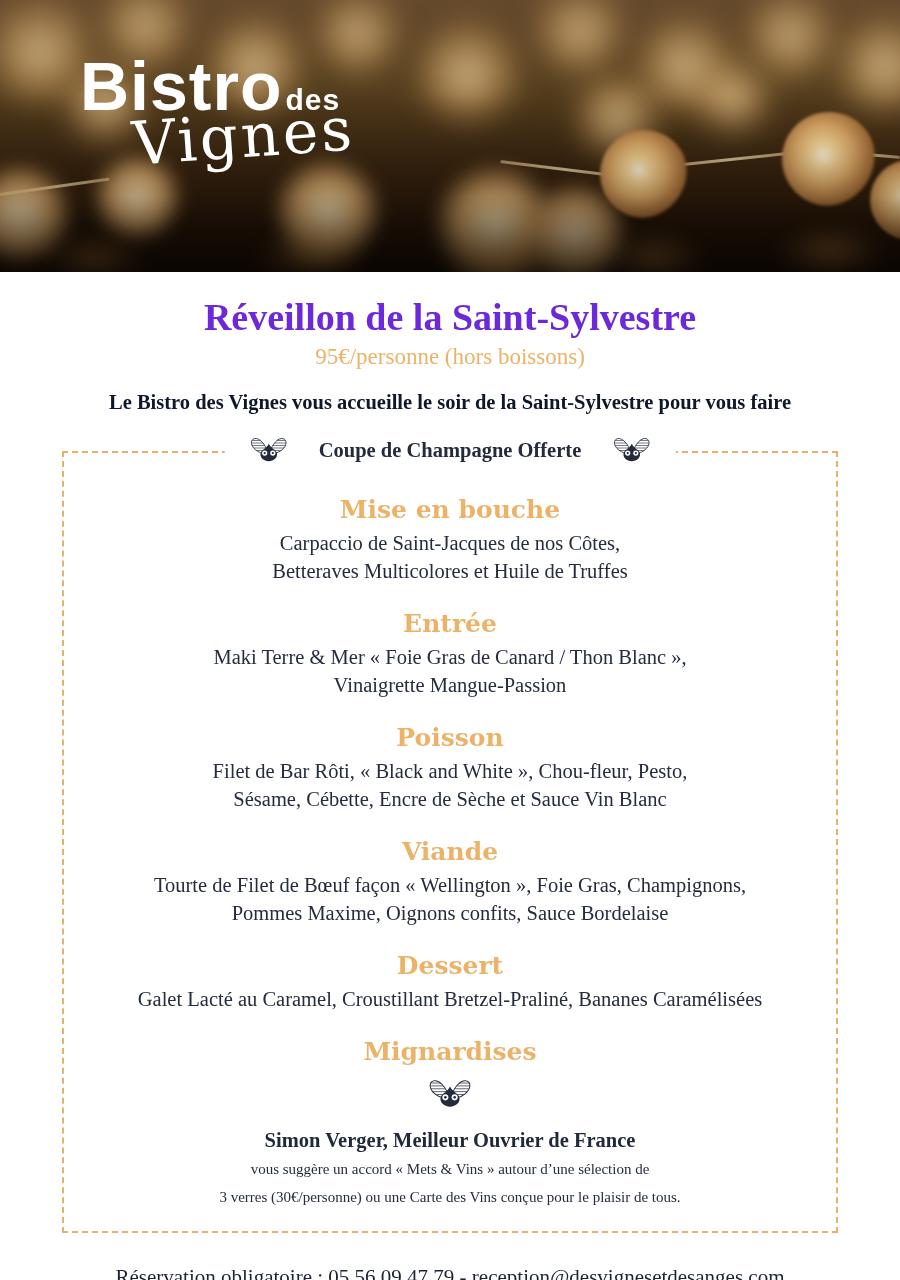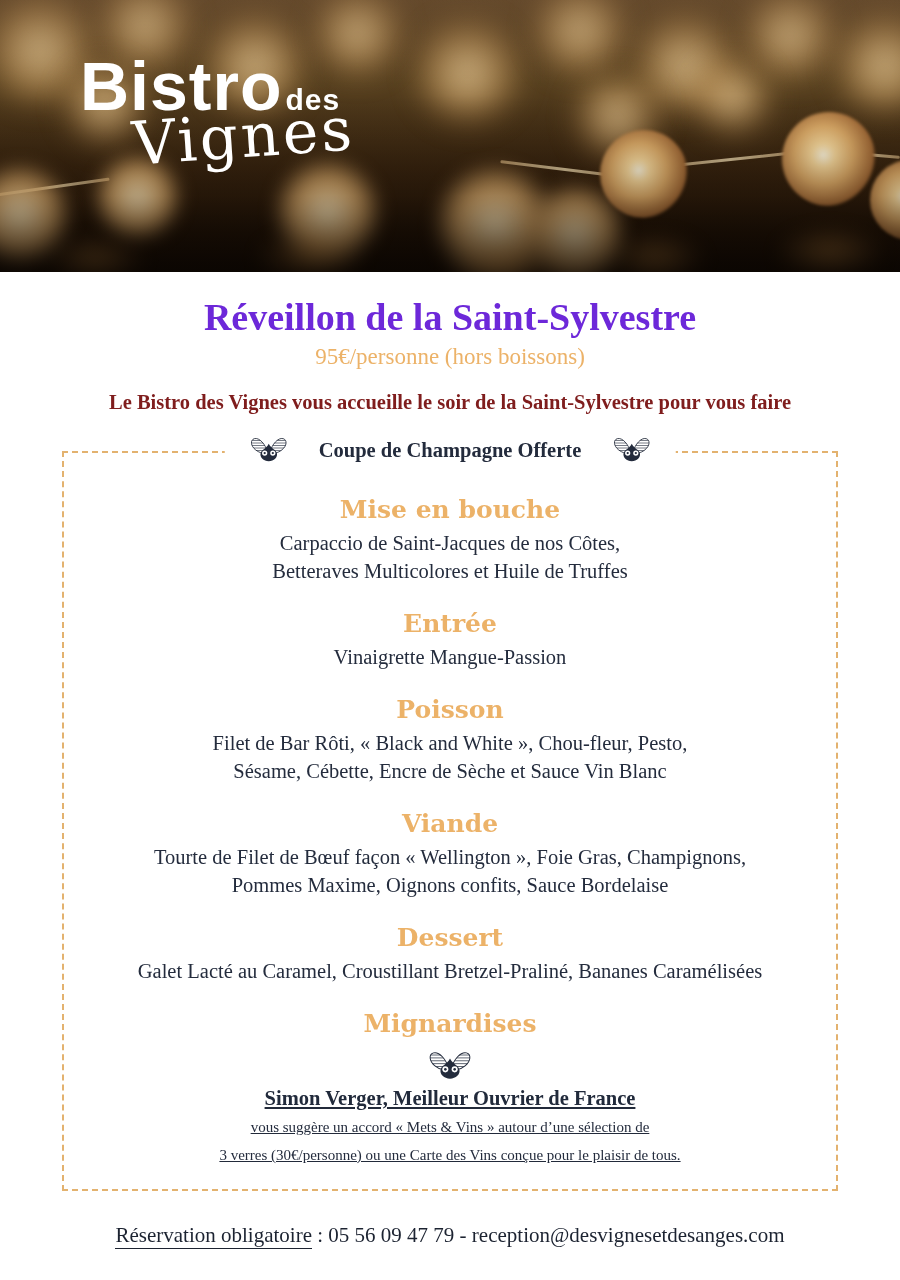"Le Bistro des Vignes vous" .intro { color: #7f1d1d -> #0f172a }
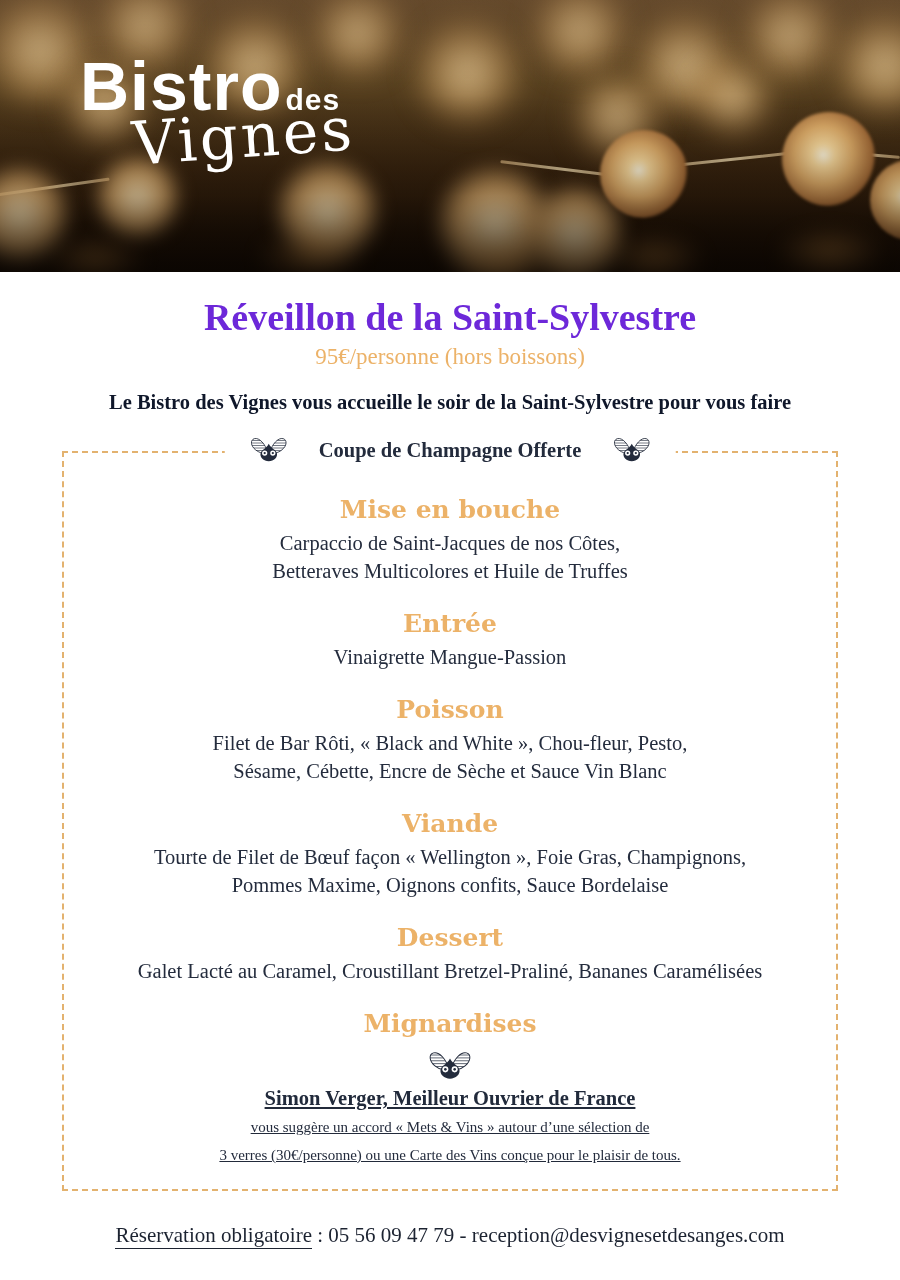"Maki Terre & Mer «" div.m-line { html: none -> <div>Maki Terre &amp; Mer « Foie Gras de Canard / Thon Blanc »,</div> }
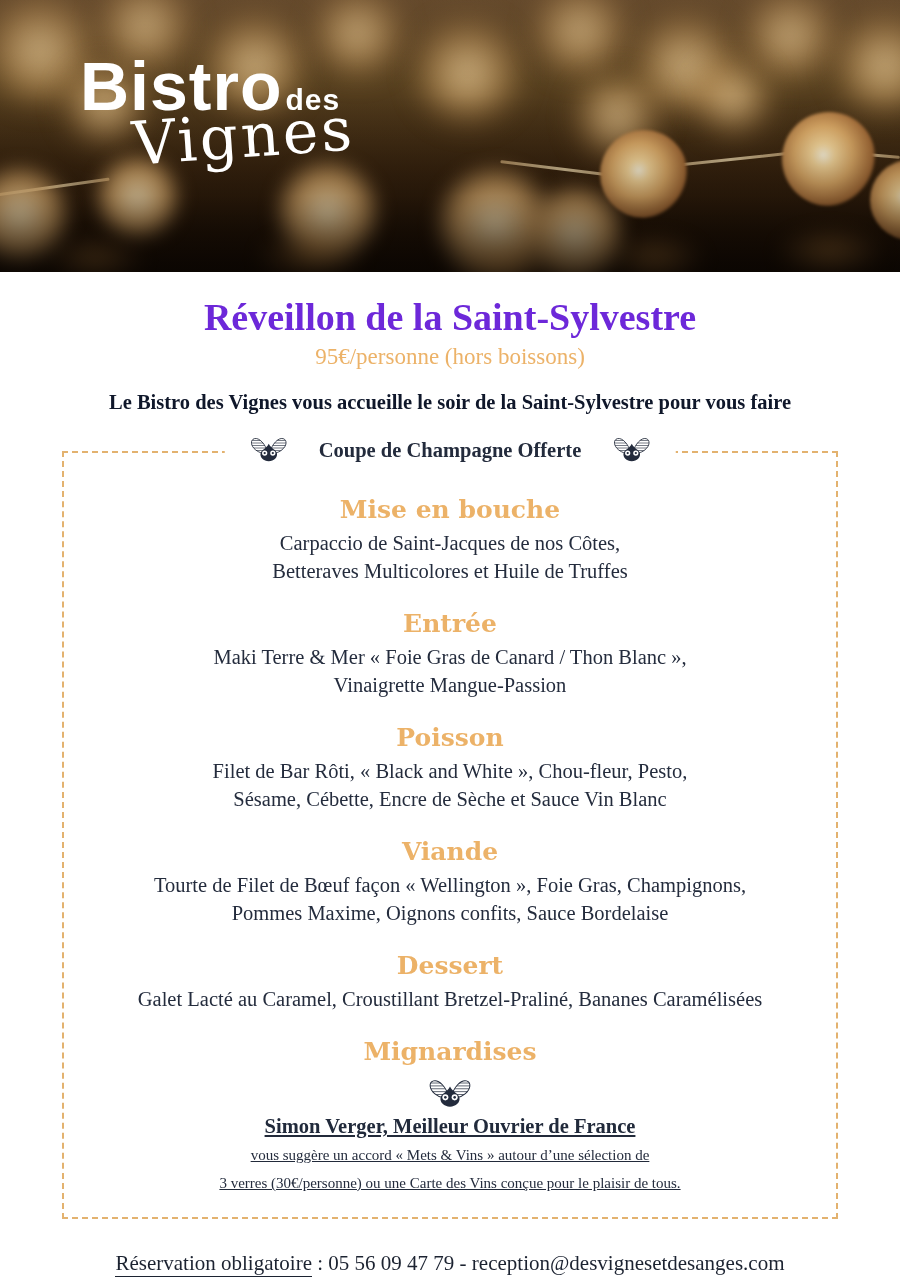"Simon Verger, Meilleur Ouvrier de" .sommelier { margin-top: none -> 14px; text-decoration: underline -> none }
